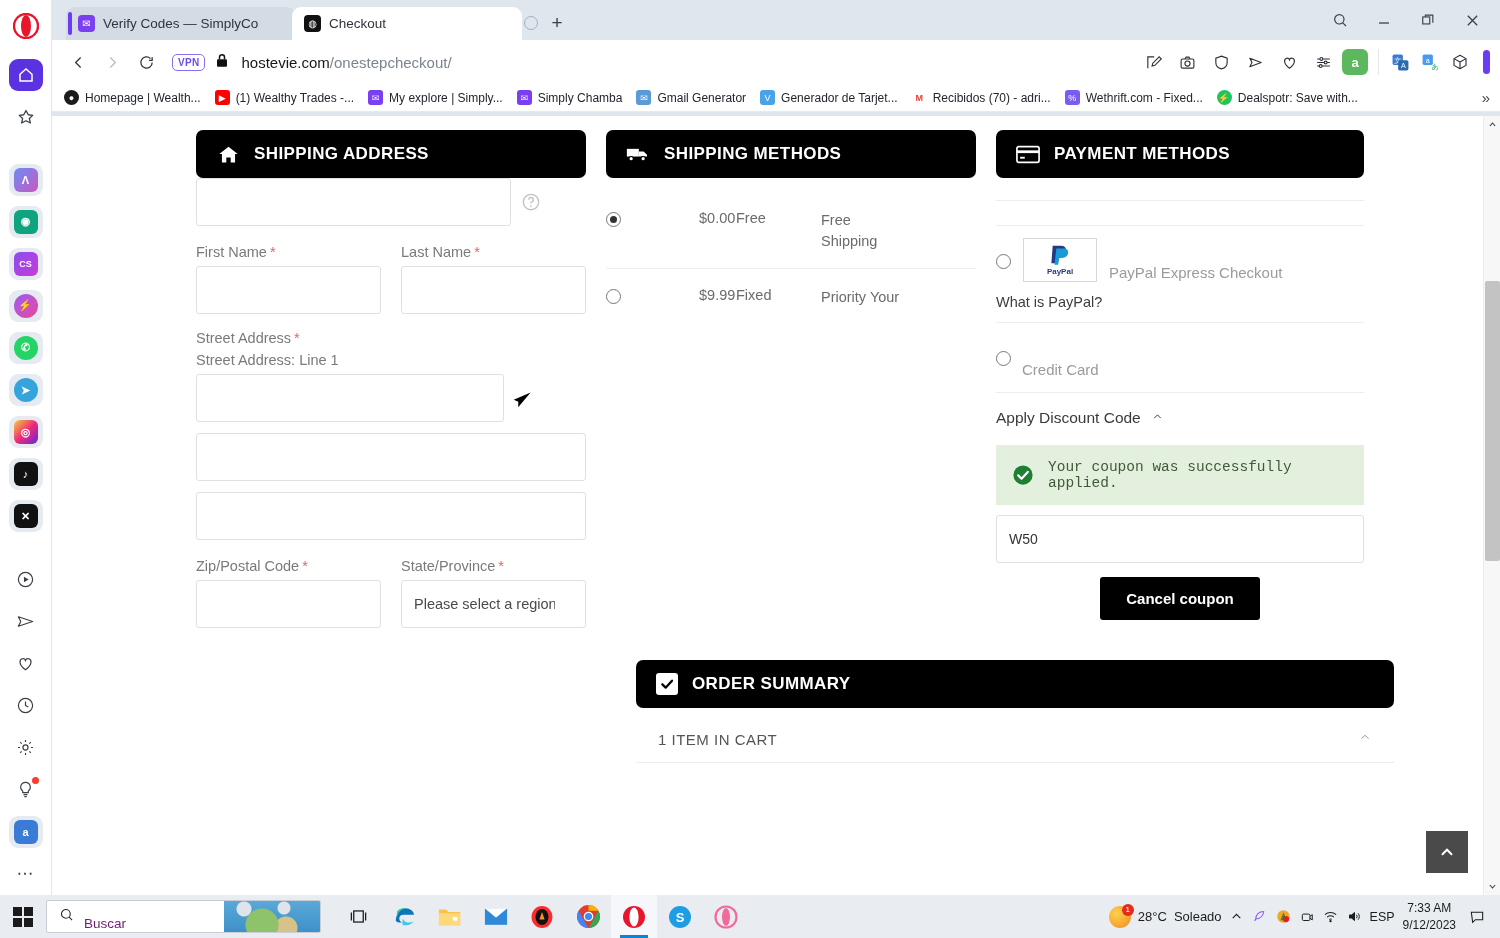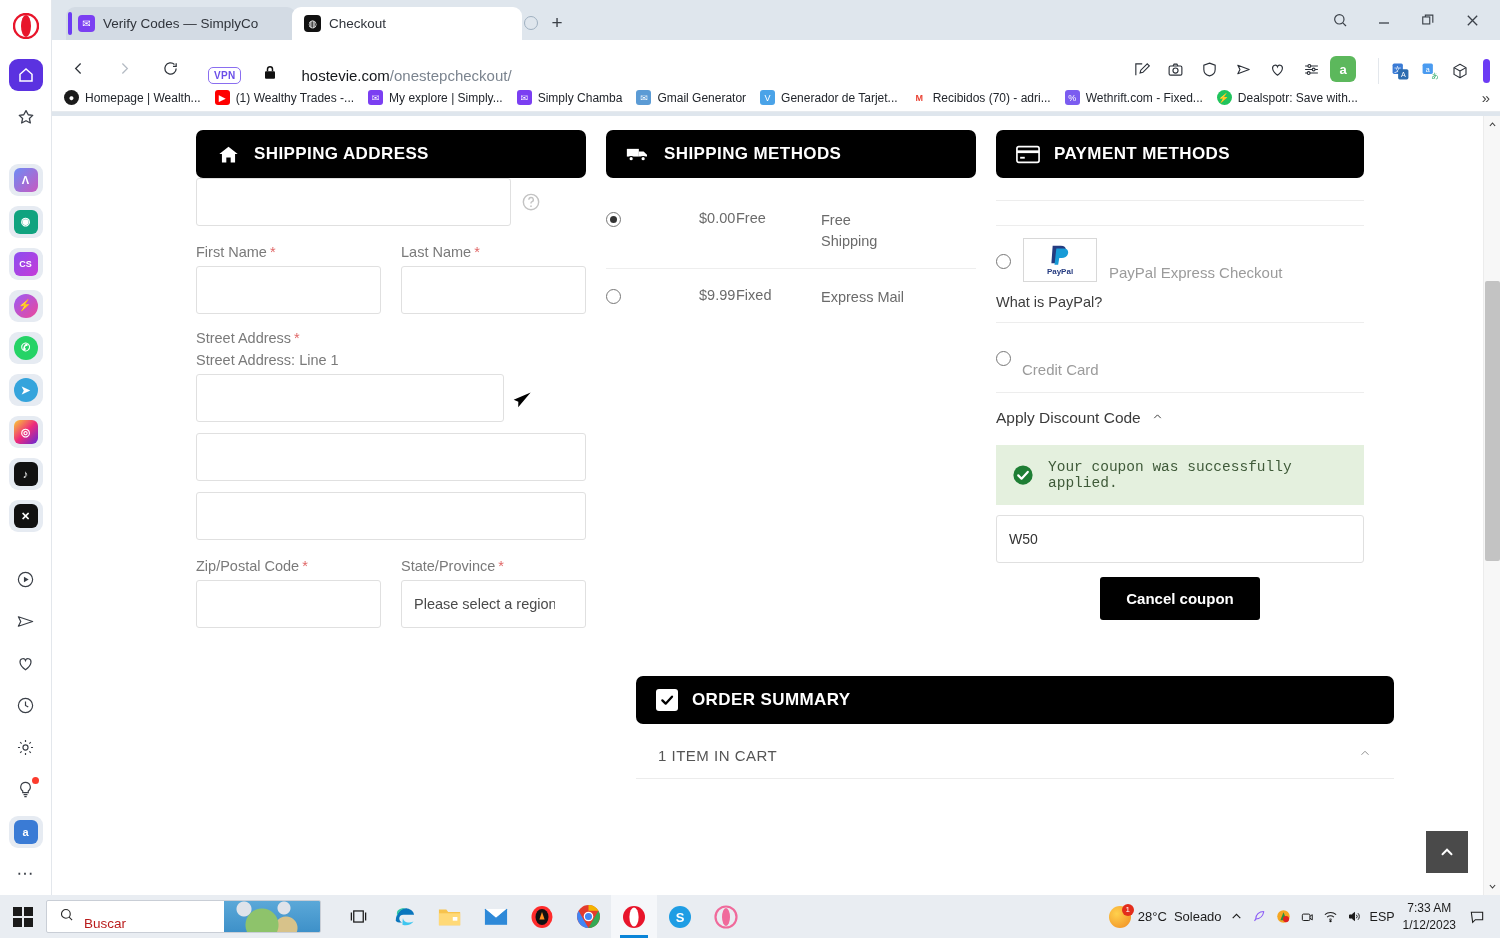"VPN" .addrbar { align-items: flex-end -> center; gap: 14px -> 2px }
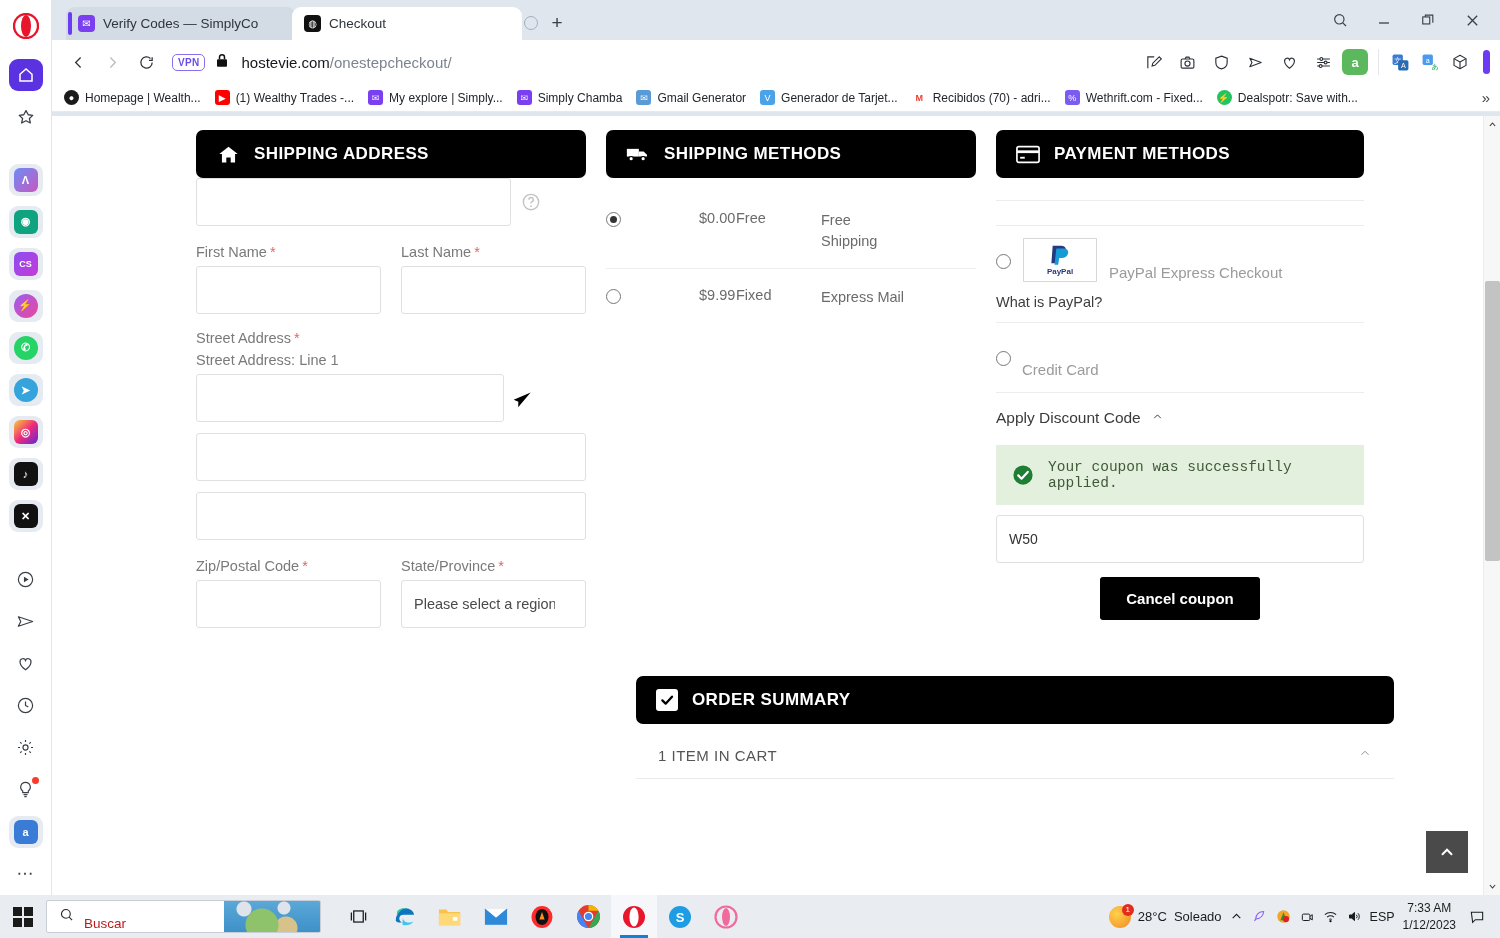"Express Mail" span.ship-name { text: Express Mail -> Priority Your }
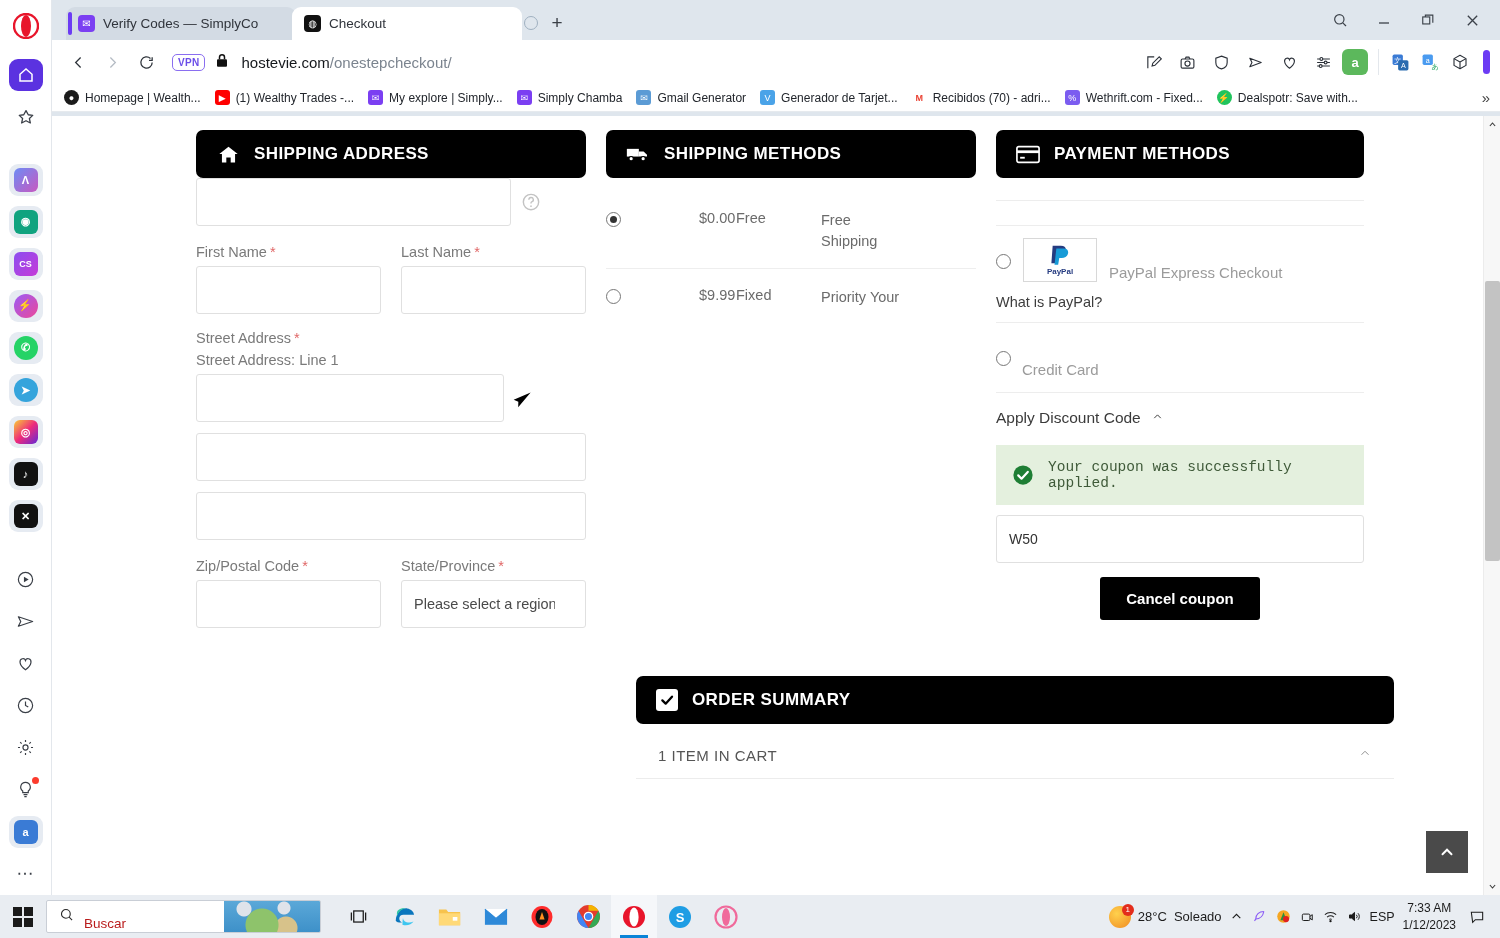"ORDER SUMMARY" .ordersum { margin-top: 48px -> 32px }
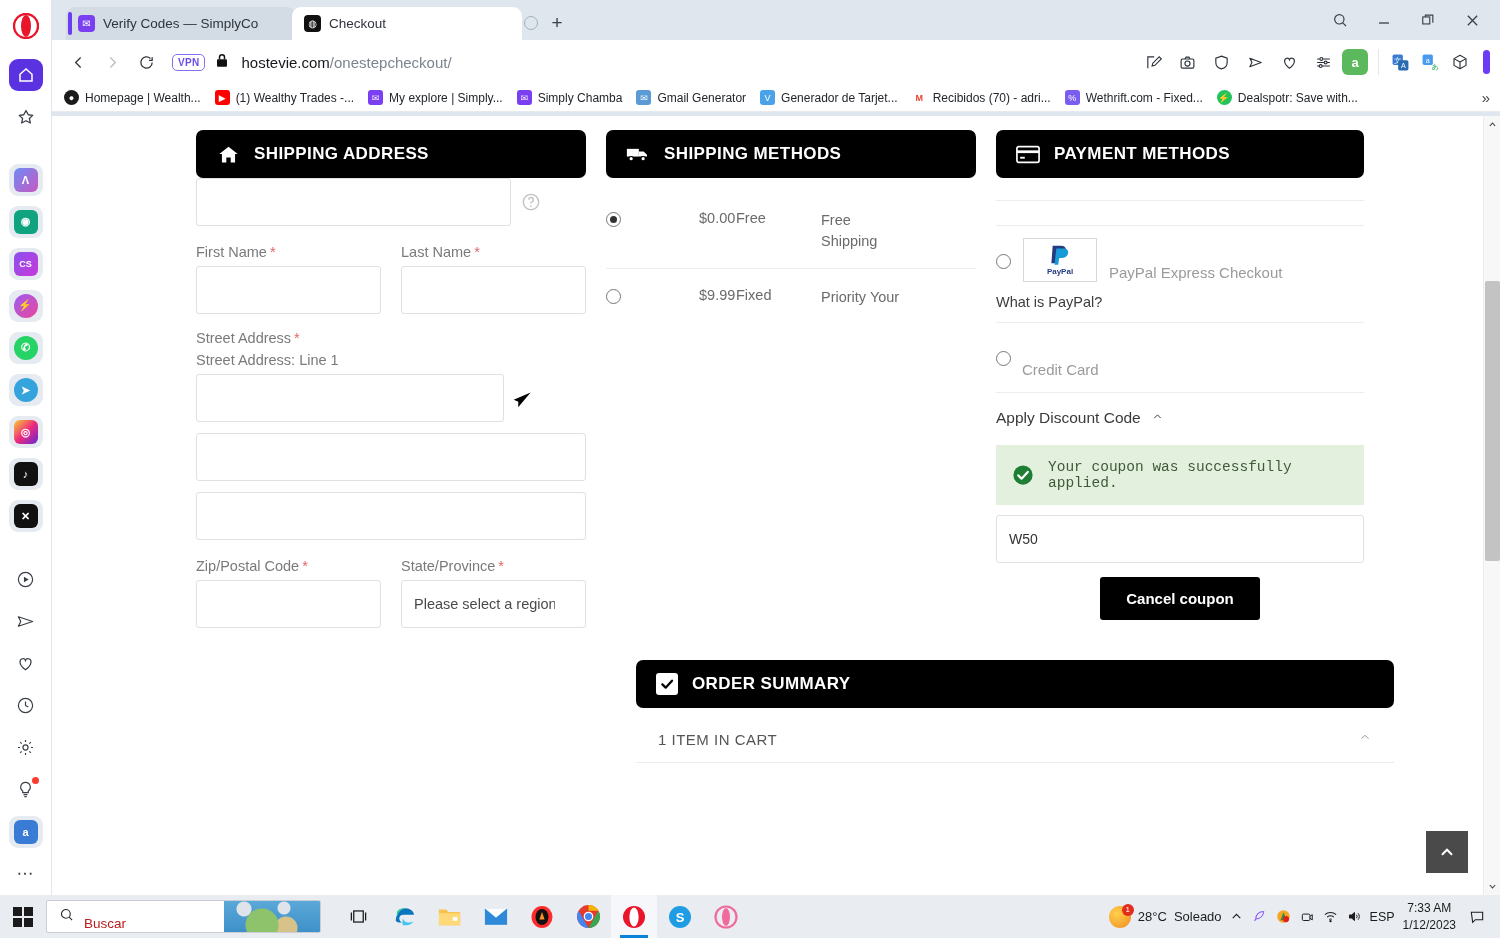"Buscar" .tb-search span.lbl { color: #b91c1c -> #701a75 }
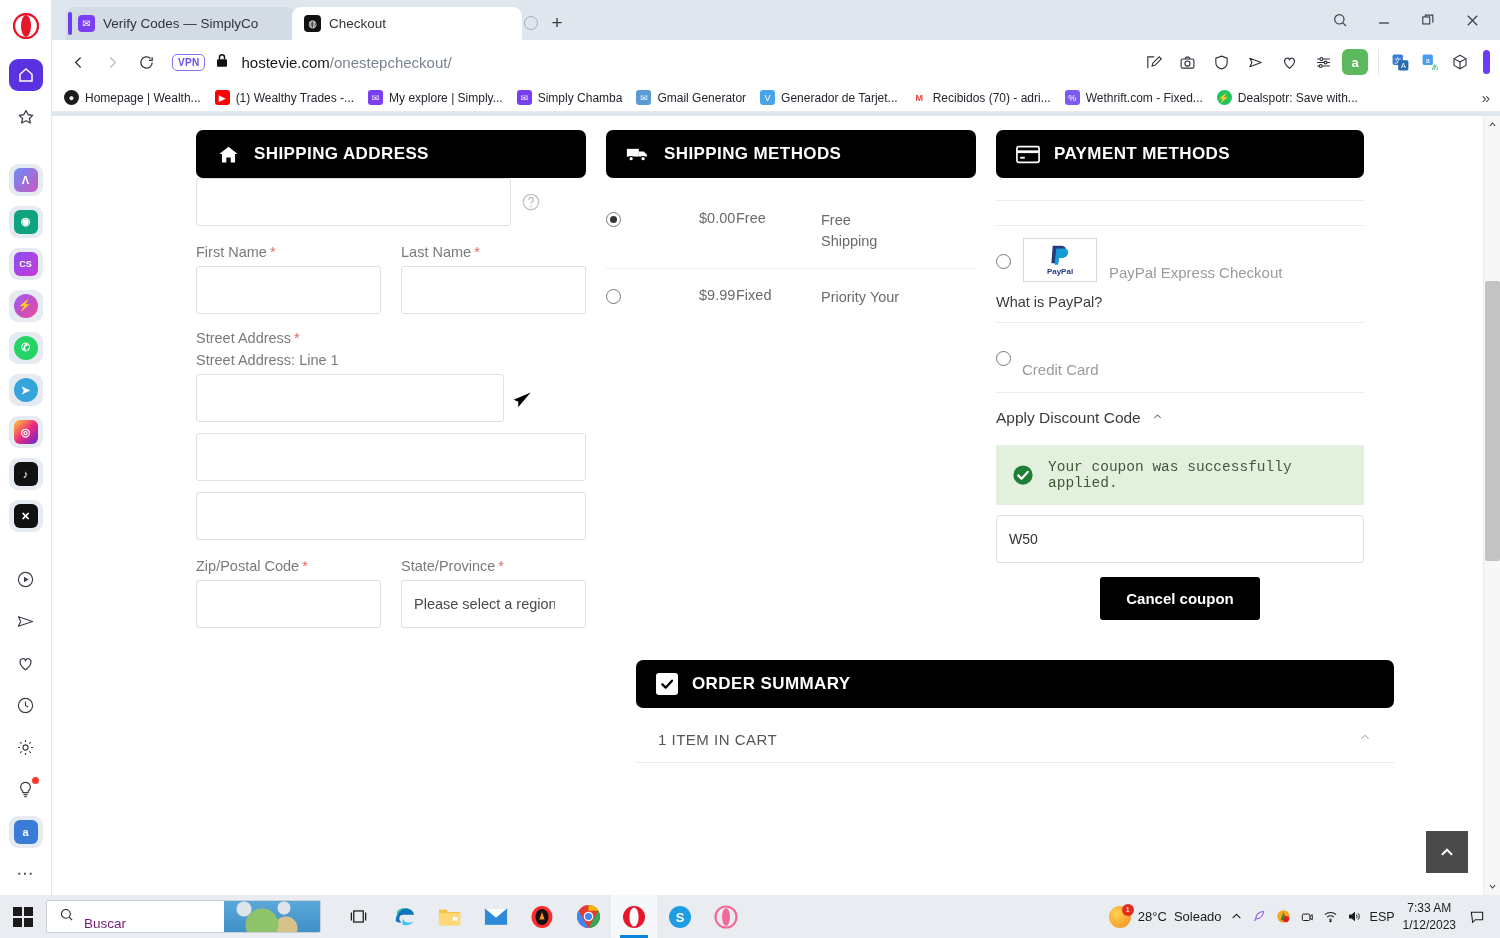"1/12/2023" div { text: 1/12/2023 -> 9/12/2023 }
